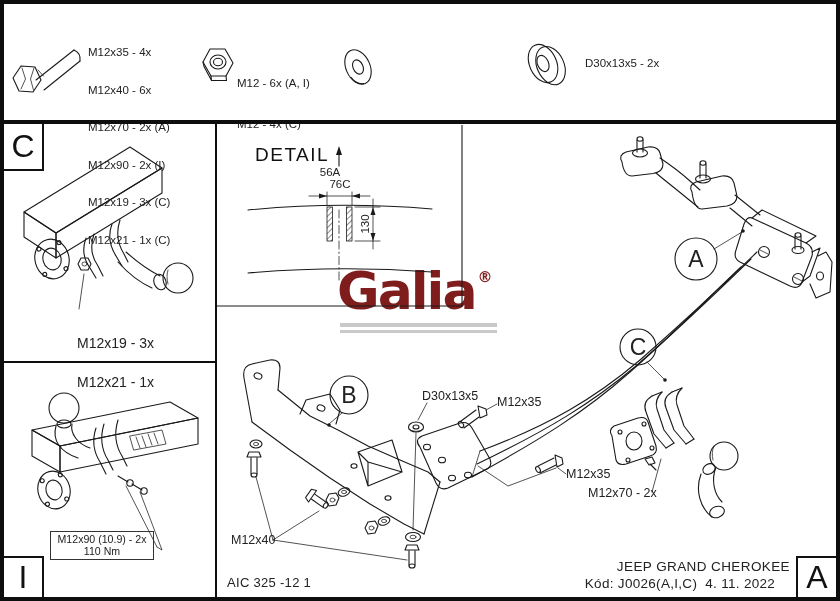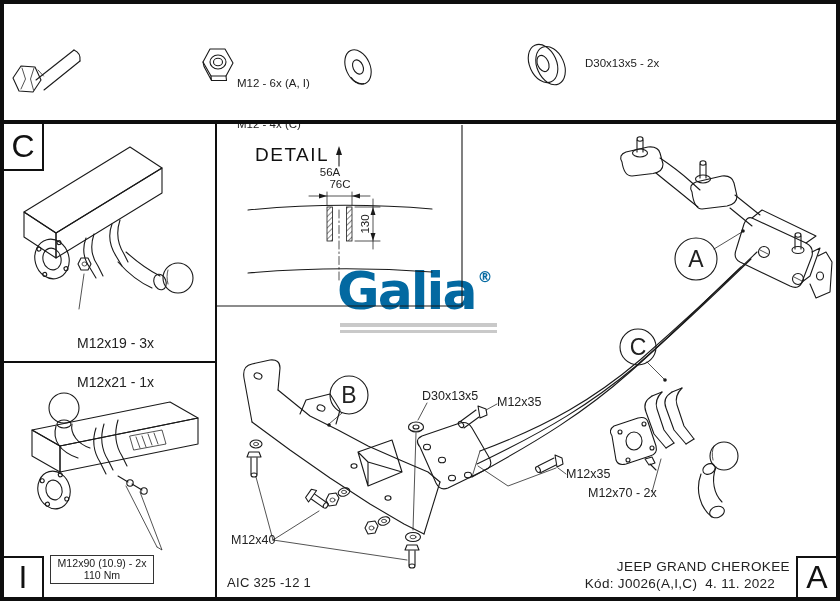"M12x35 - 4x" div.t { html: none -> <div> <div>M12x35 - 4x</div> <div>M12x40 - 6x</div> <div>M12x70 - 2x (A)</div> <div>M12x90 - 2x (I)</div> <div>M12x19 - 3x (C)</div> <div>M12x21 - 1x (C)</div> </div> }
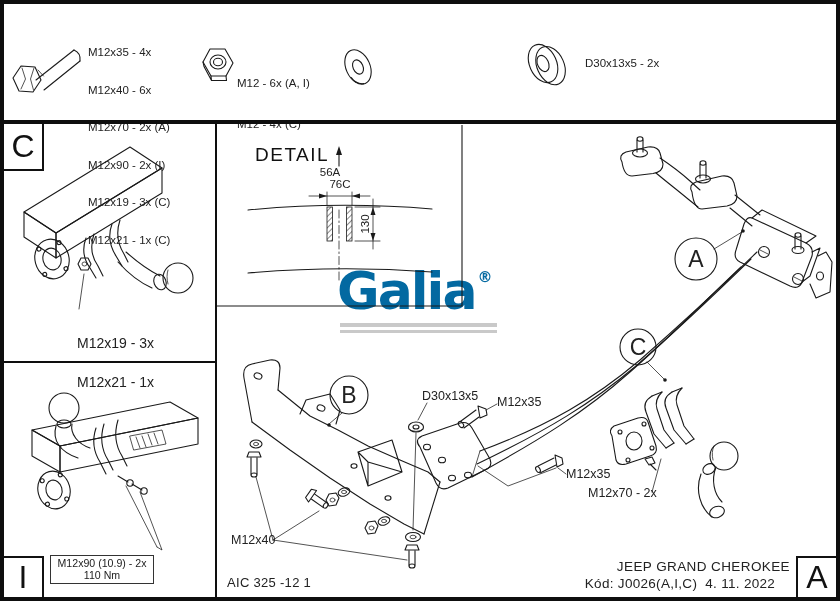"Galia®" #logo { color: #0369a1 -> #7f1d1d }
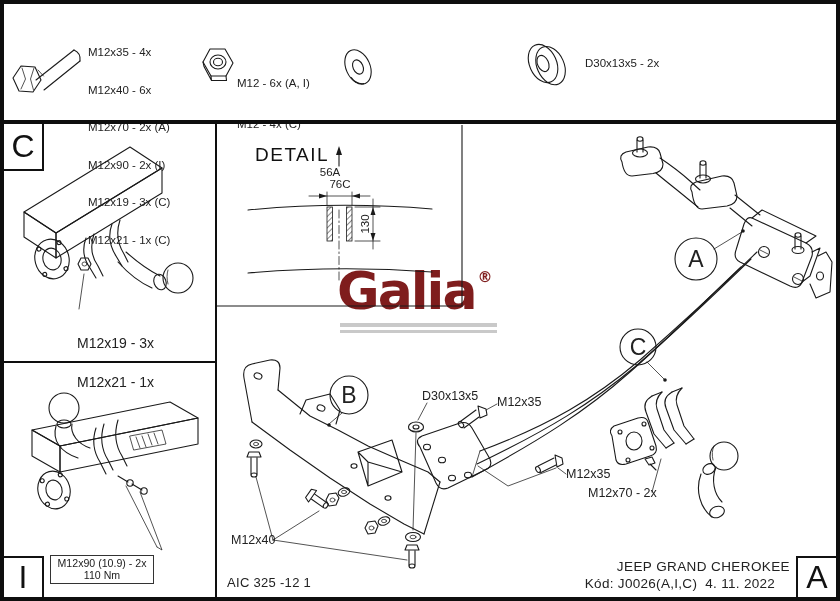"M12x90 (10.9) - 2x" #panelI-box { margin-top: 24px -> none }
